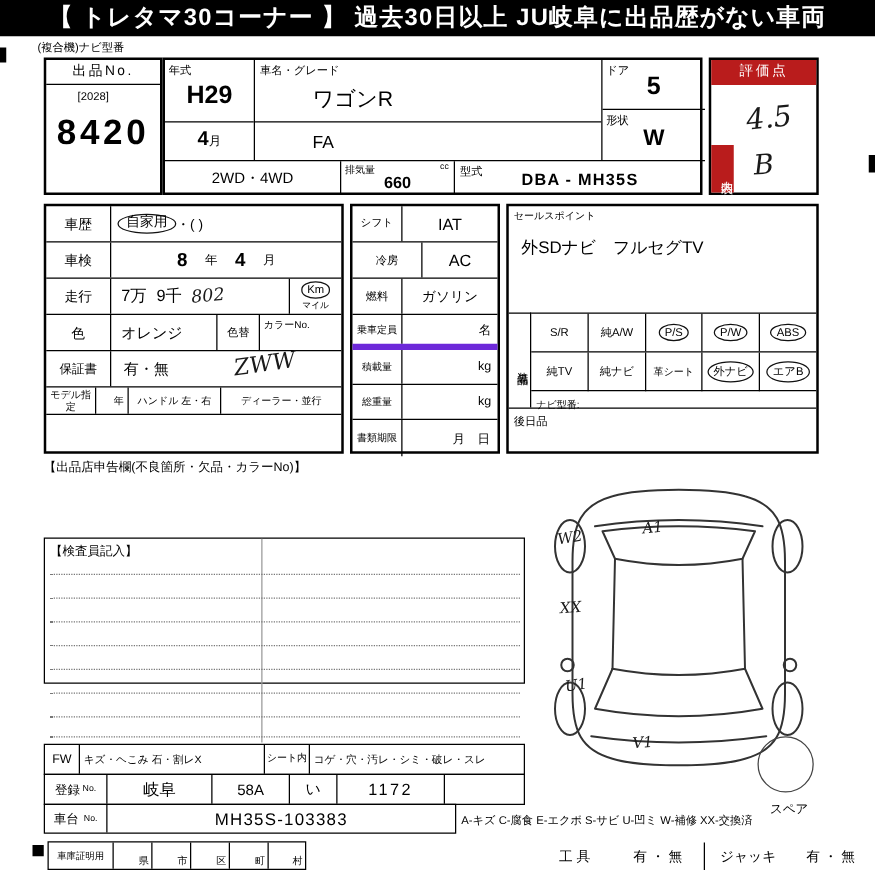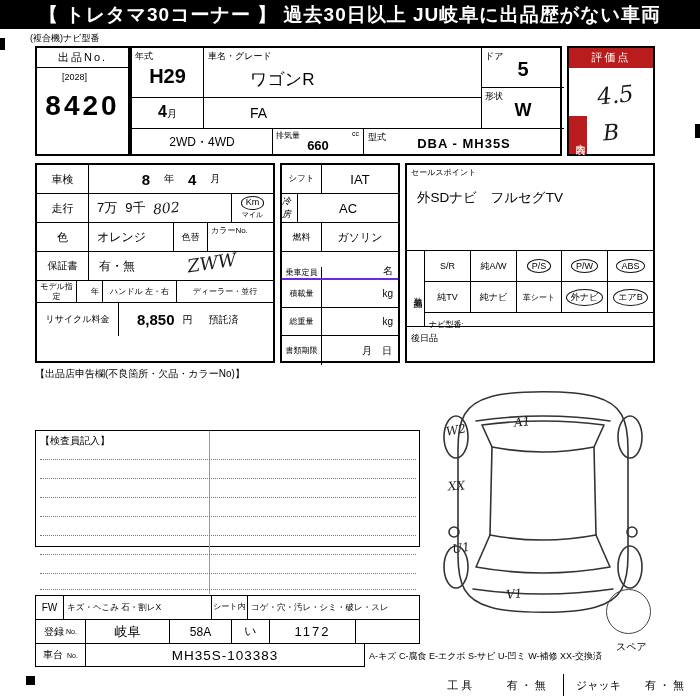"車歴" div.row { html: none -> <div> <div>車歴</div> <div> <span>自家用</span> <span>・( )</span> </div> </div> }
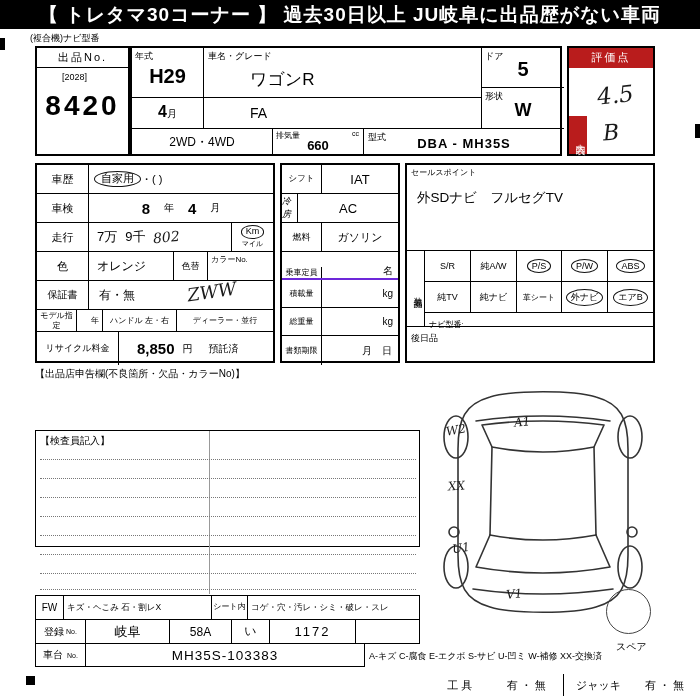"冷房" div.labcell { font-style: italic -> none; width: 16px -> 56px }
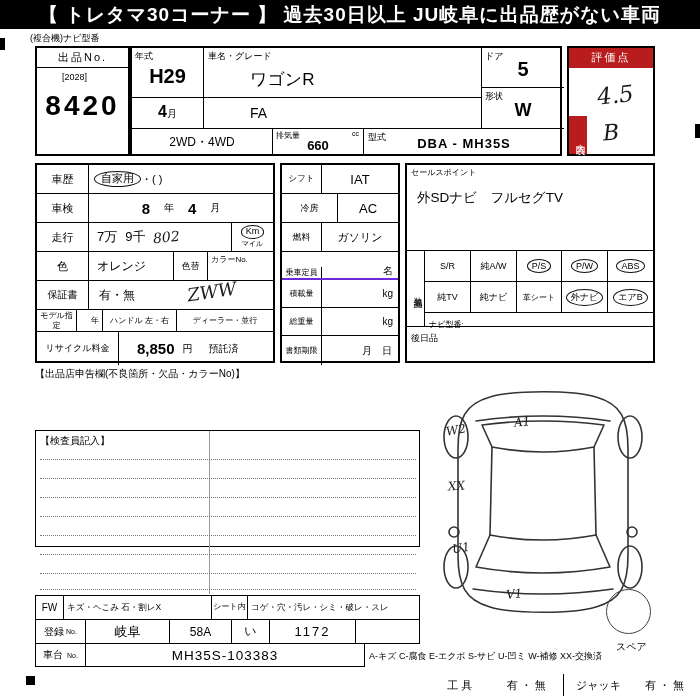"乗車定員" div.row { align-items: flex-end -> none; border-bottom: 2px solid #6d28d9 -> 5px solid #6d28d9 }
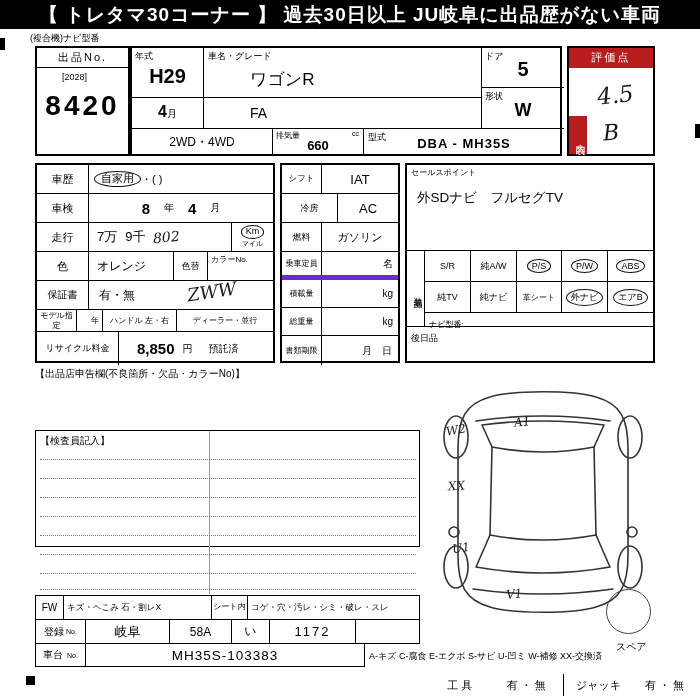"リサイクル料金" div.row { html: <div> <div>リサイクル料金</div> <div> <span>8,850</span> <span>円</span> <span>預託済</span> </div> </div> -> none }
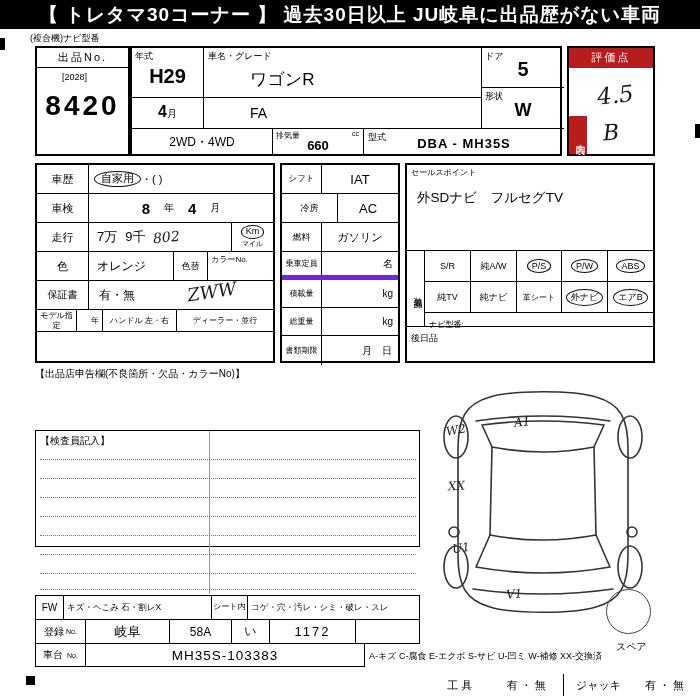"車庫証明用" div.a { html: none -> <div> <div> <div>車庫証明用</div> <div>県</div> <div>市</div> <div>区</div> <div>町</div> <div>村</div> </div> </div> }
